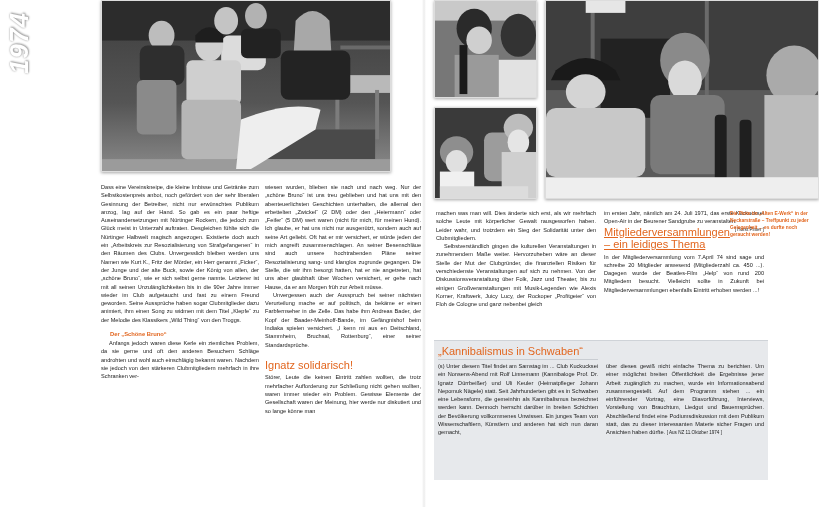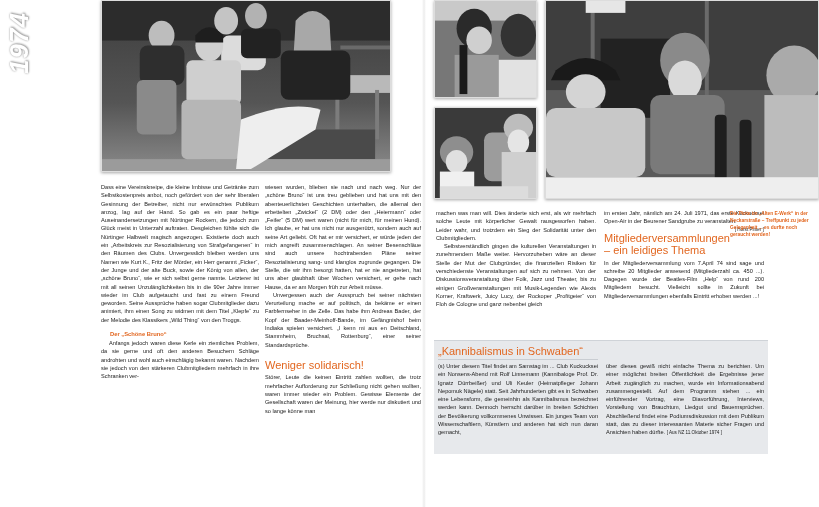"Mitgliederversammlungen – ein leidiges" h2.headline { margin-top: 6px -> none; text-decoration: none -> underline }
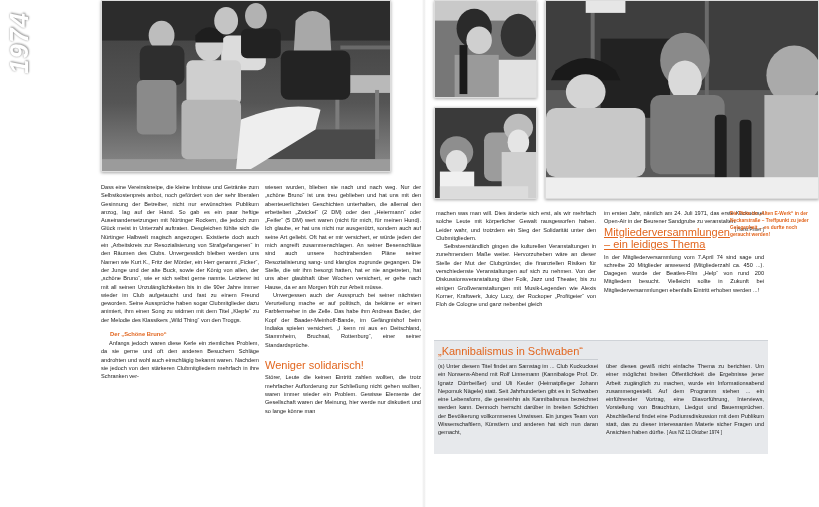"„Kannibalismus in Schwaben“" .box { height: 114px -> 140px }
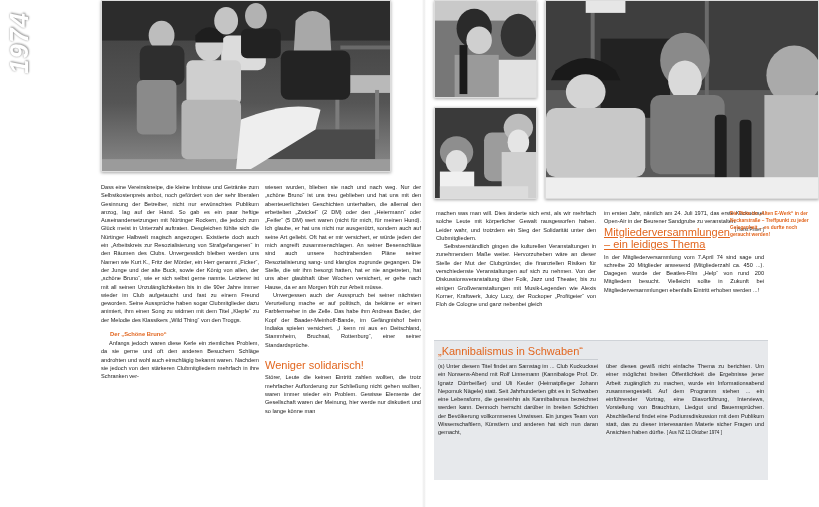"Weniger solidarisch!" h2.headline { text: Weniger -> Ignatz }
